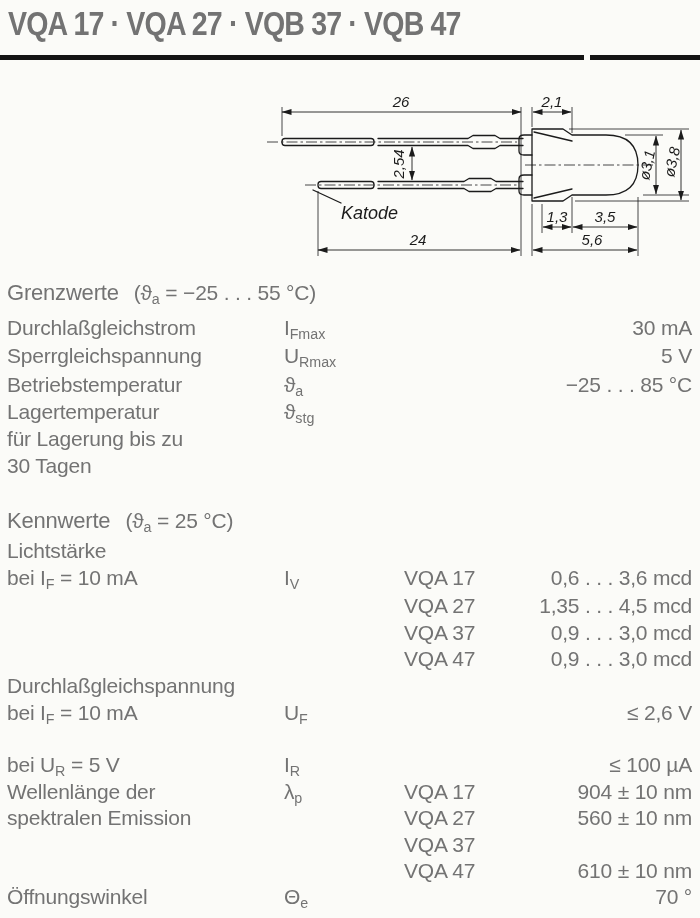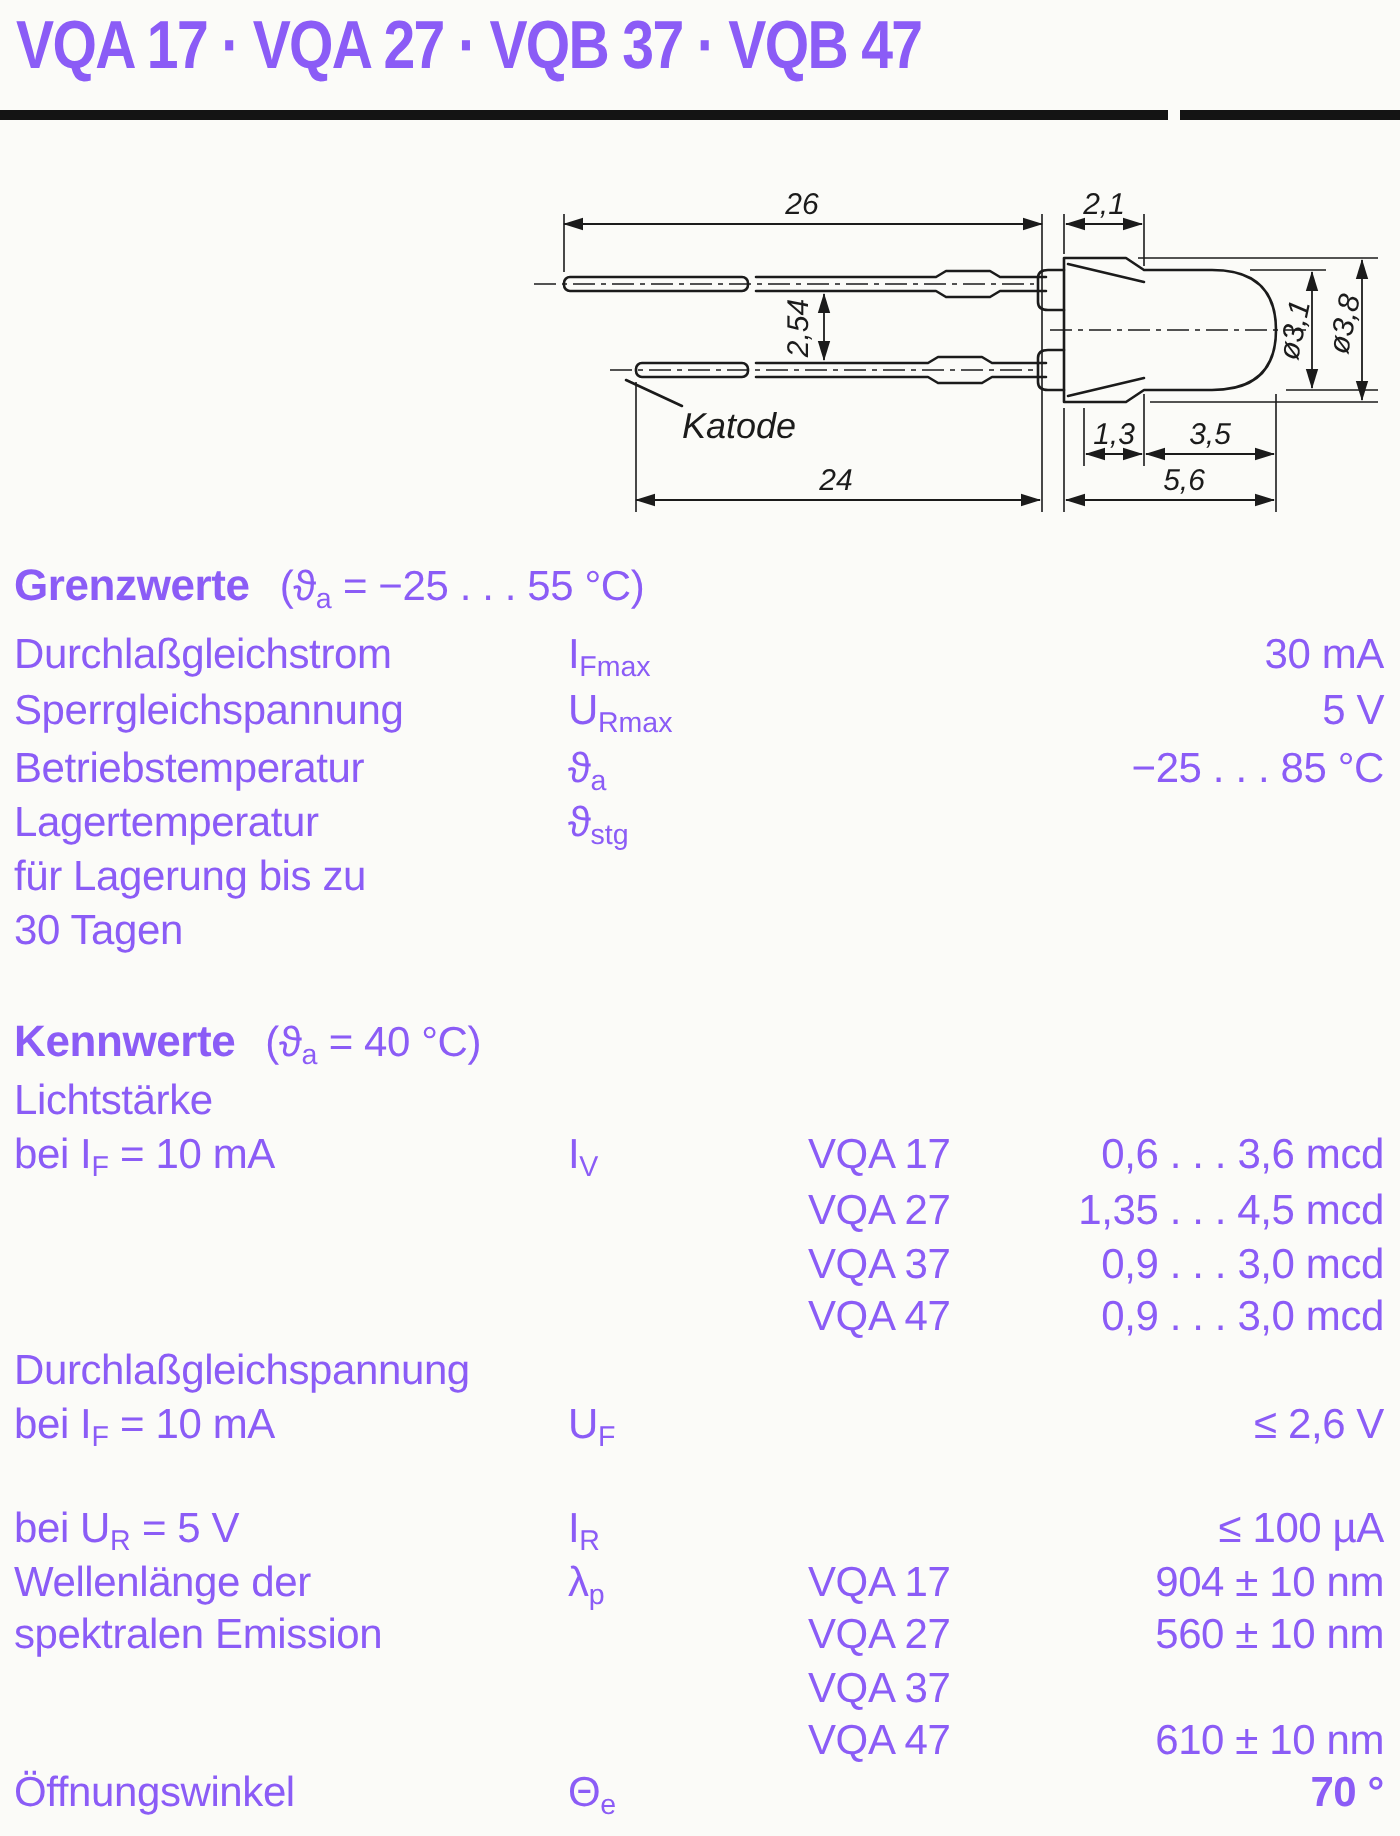"VQA 17 · VQA 27" .page { color: #8b5cf6 -> #737373 }
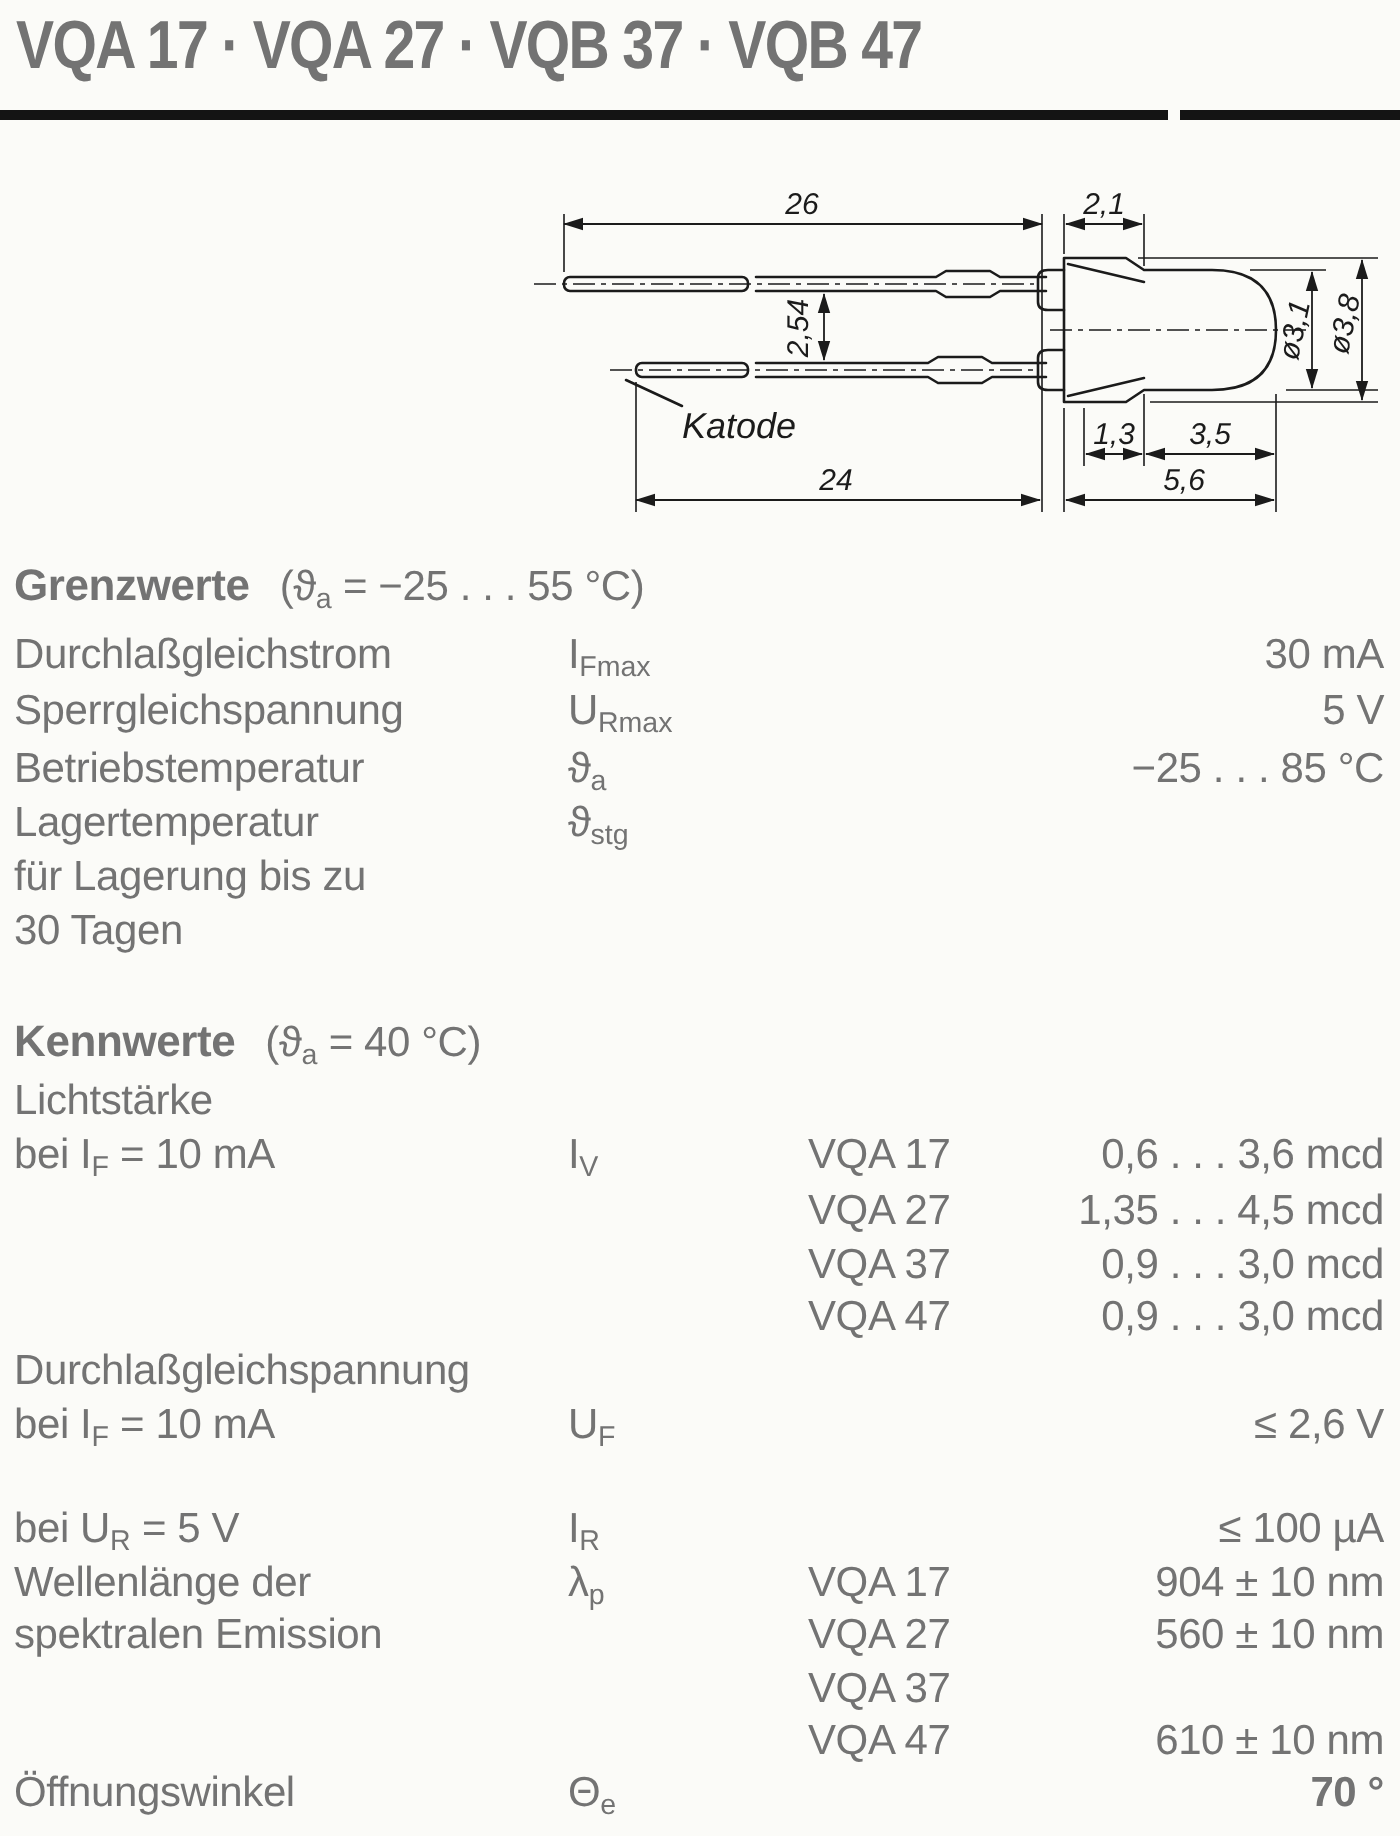"Grenzwerte" .b { font-weight: bold -> normal }
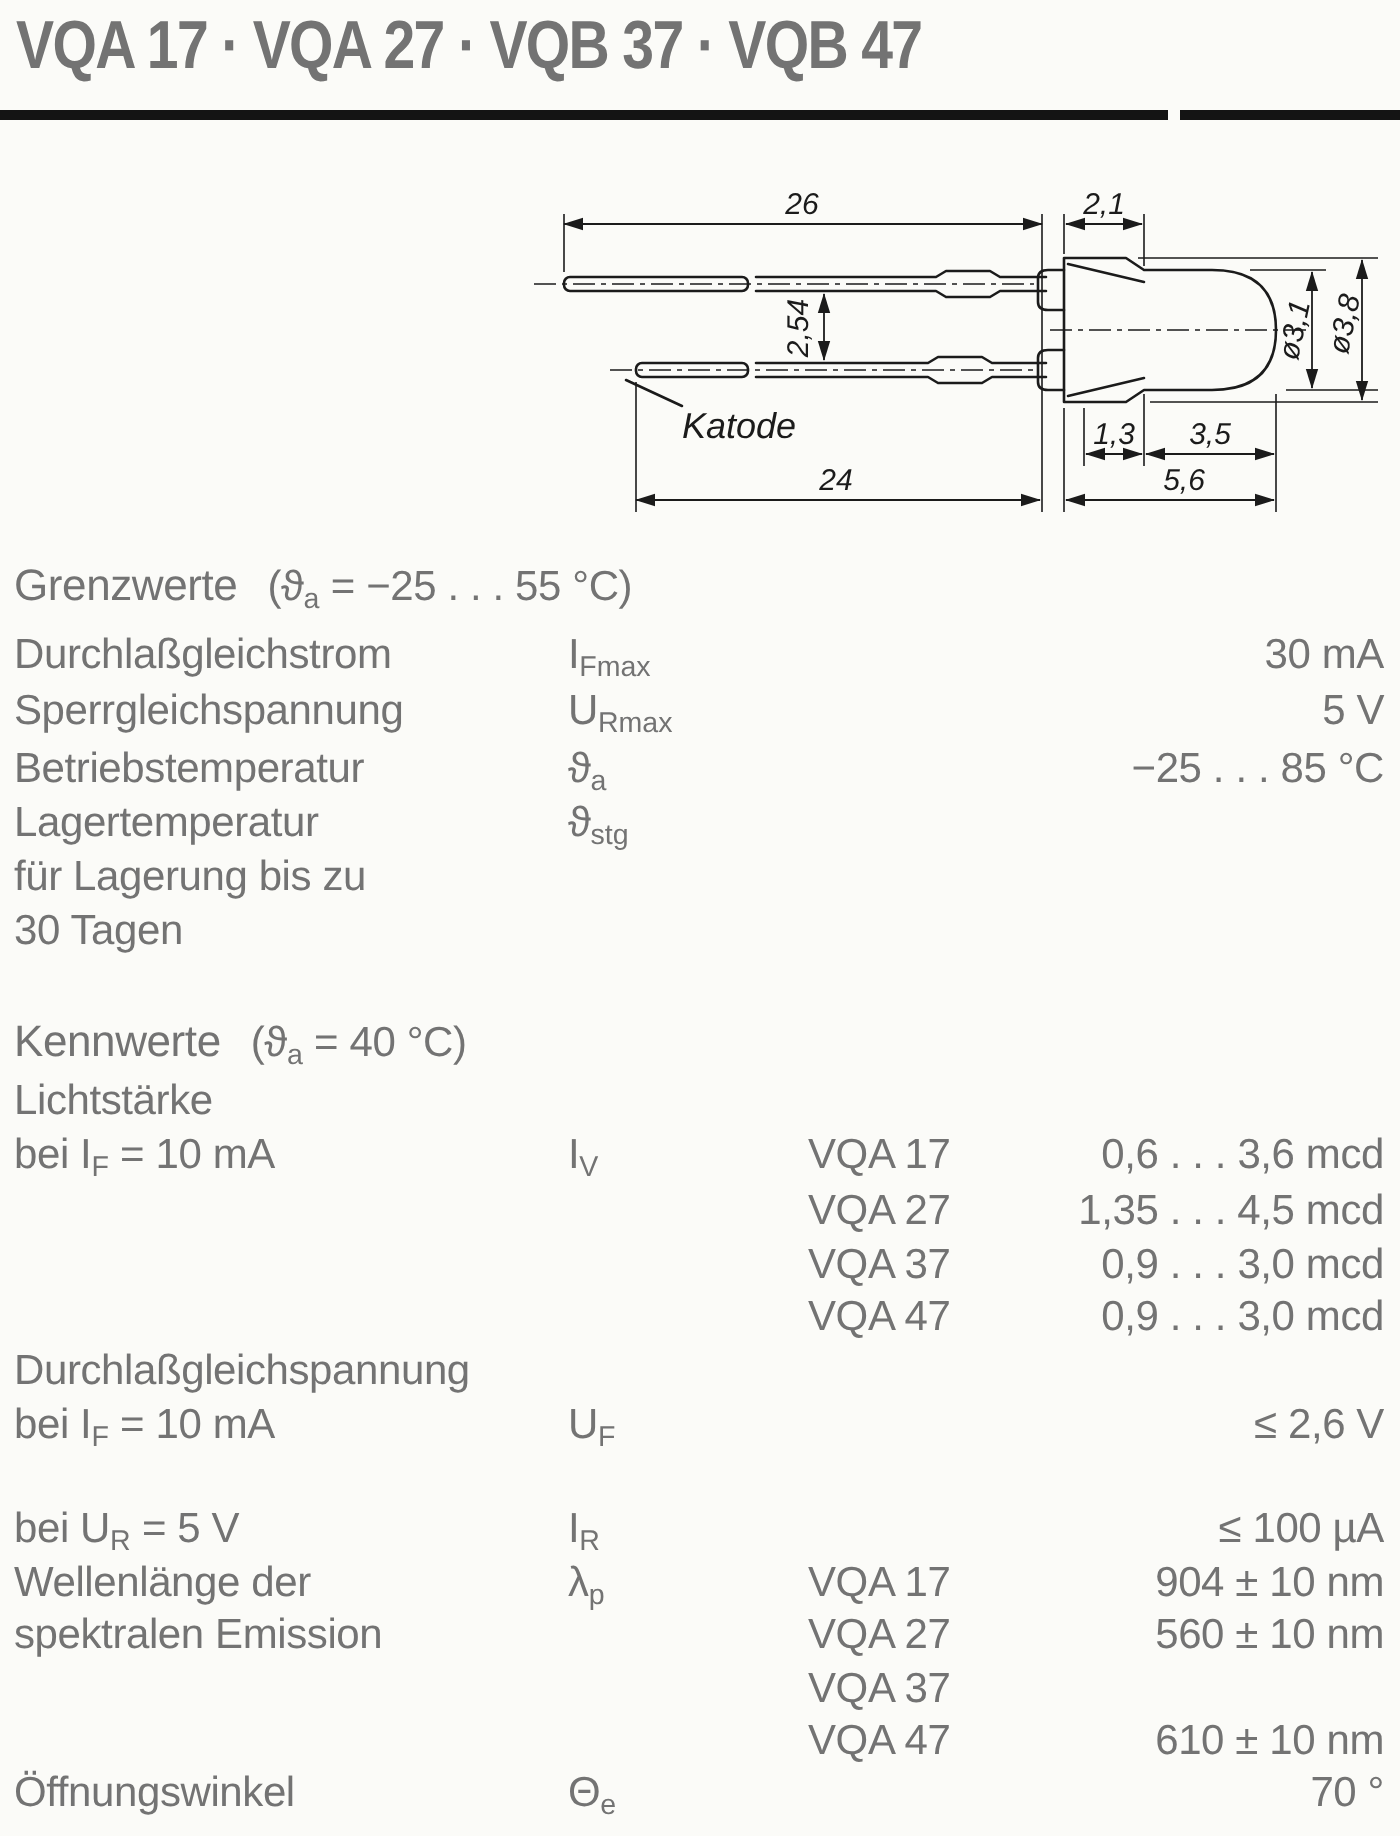"= 40 °C)" span { text: 40 -> 25 }
